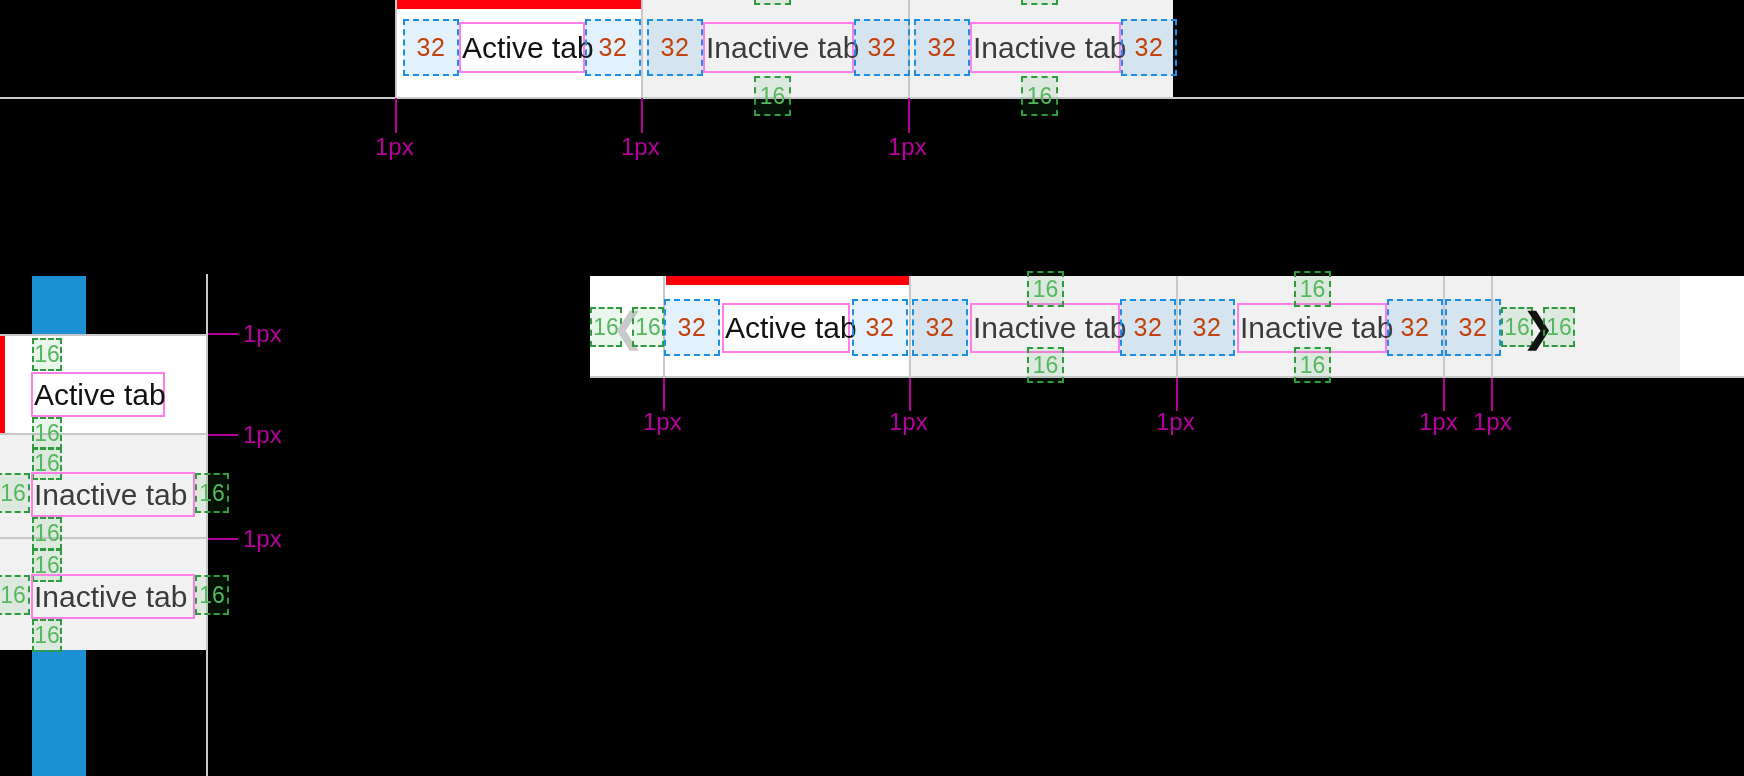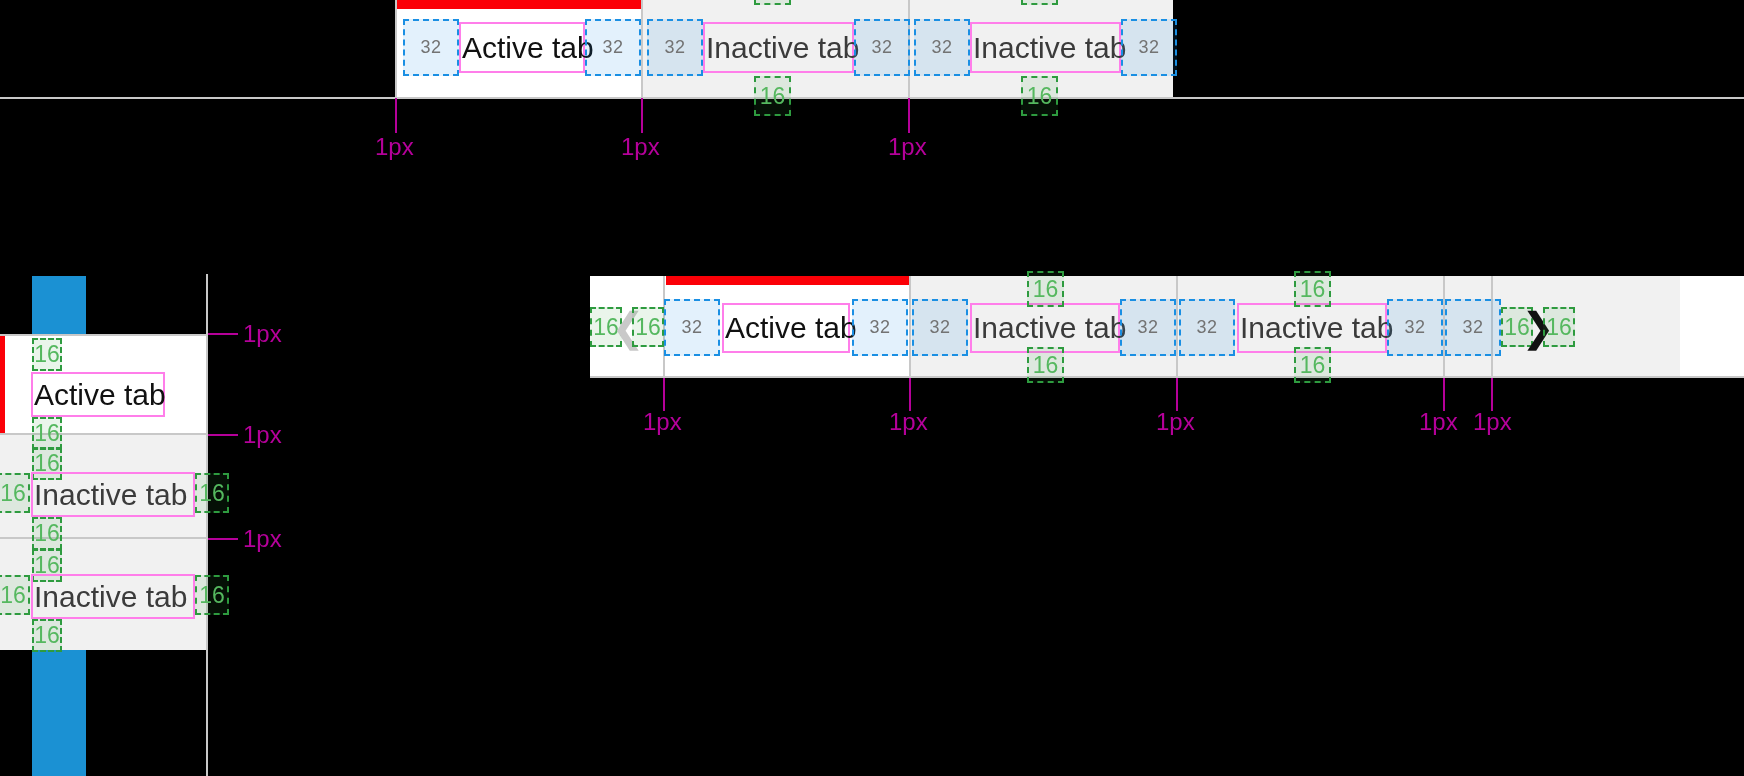"32" .pad-box { color: #737373 -> #c2410c; font-size: 18px -> 25px }
